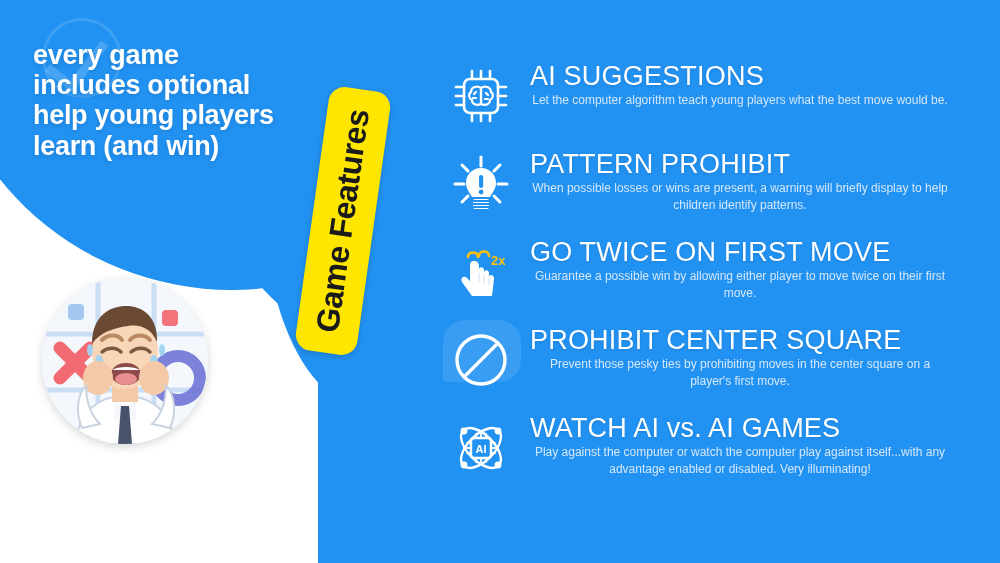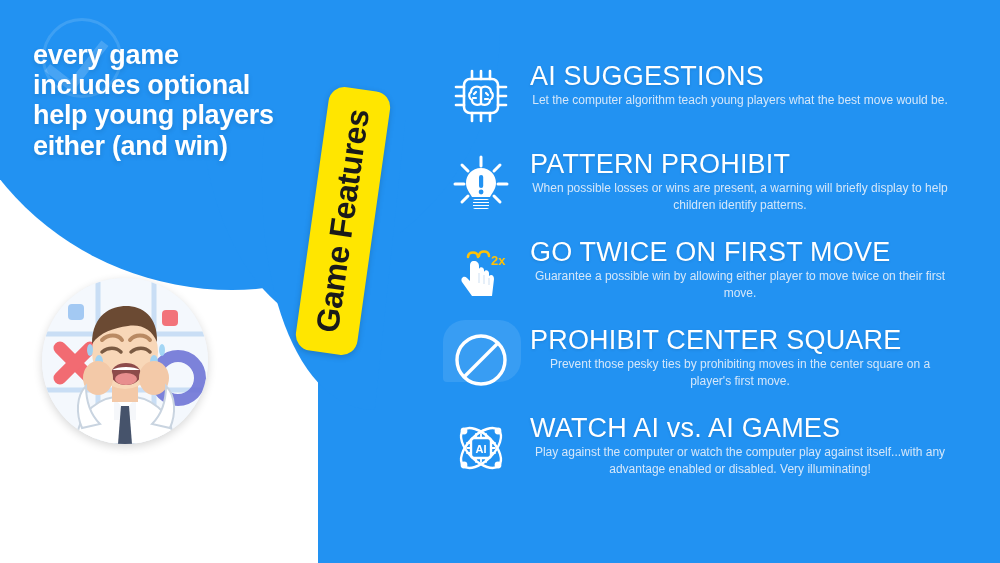"either (and win)" span { text: either -> learn }
